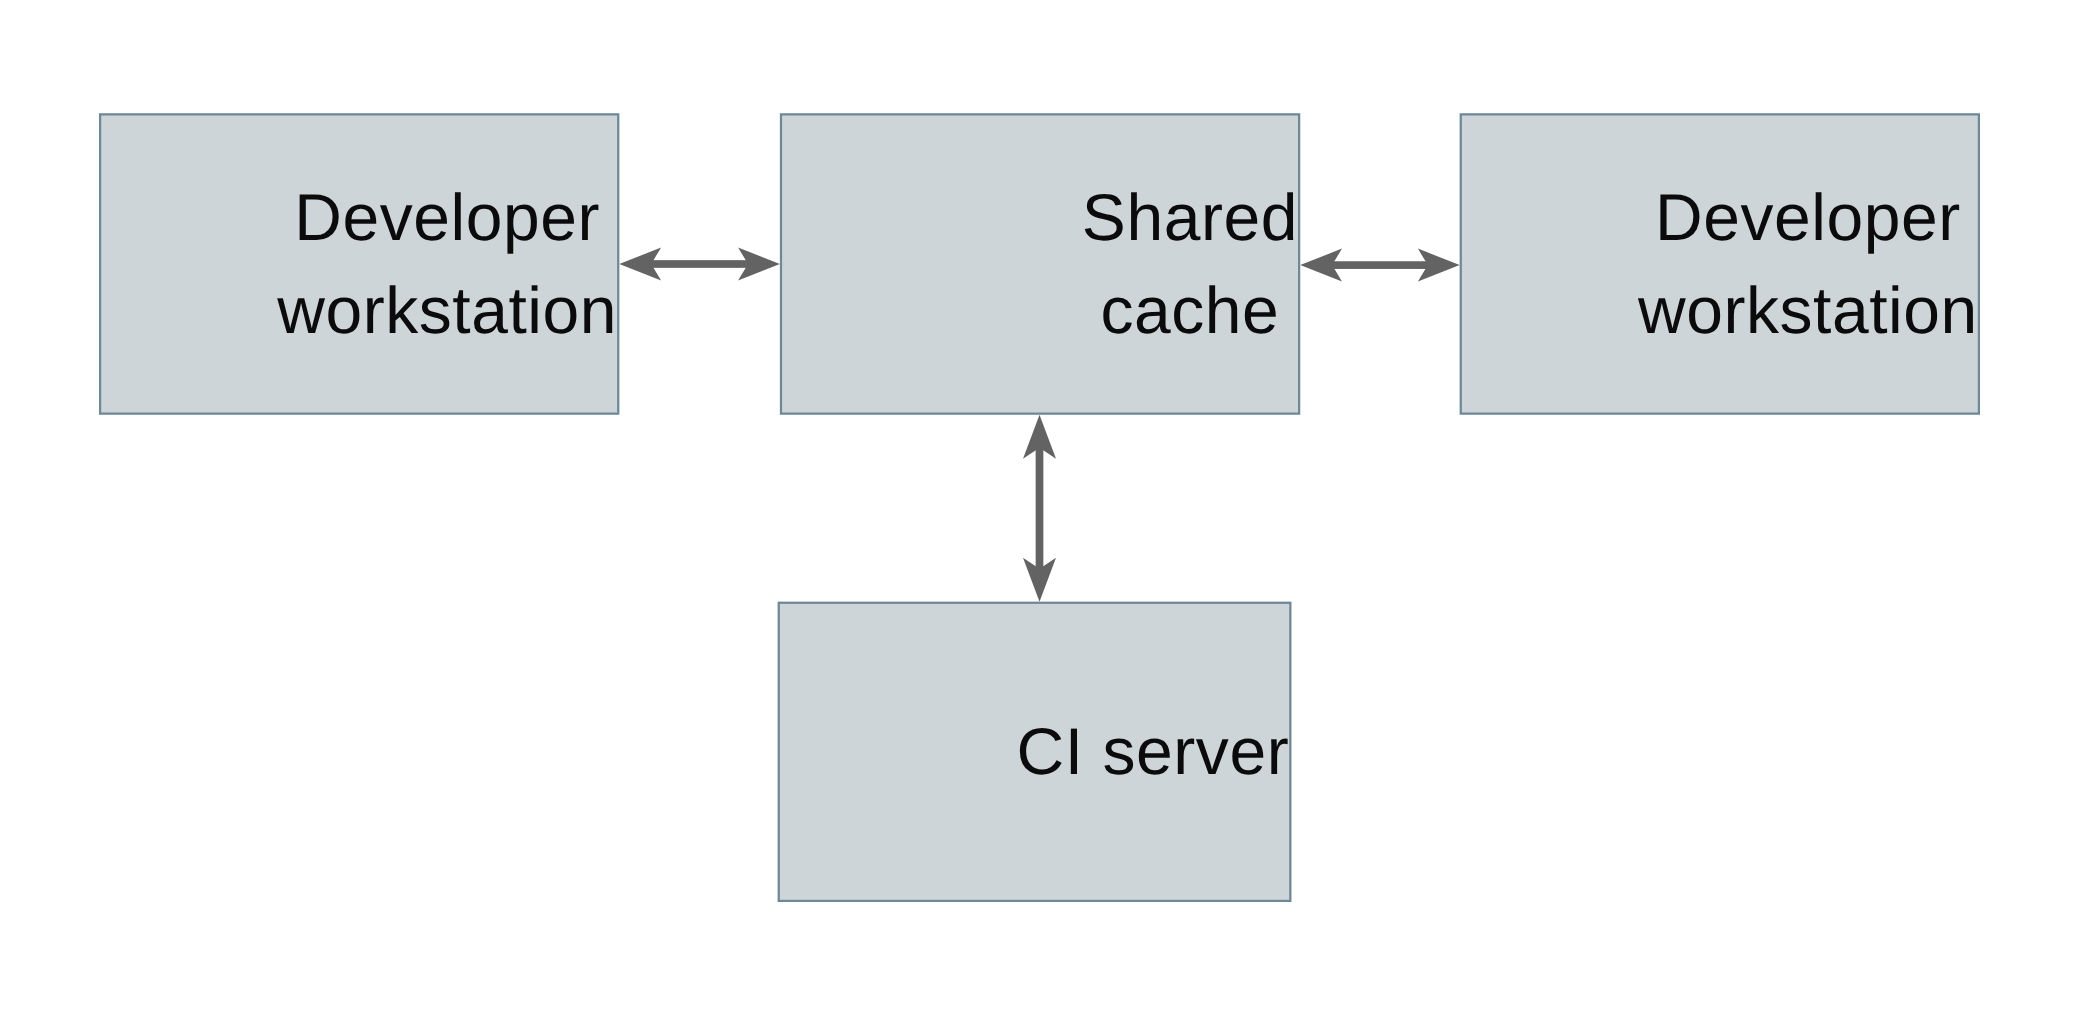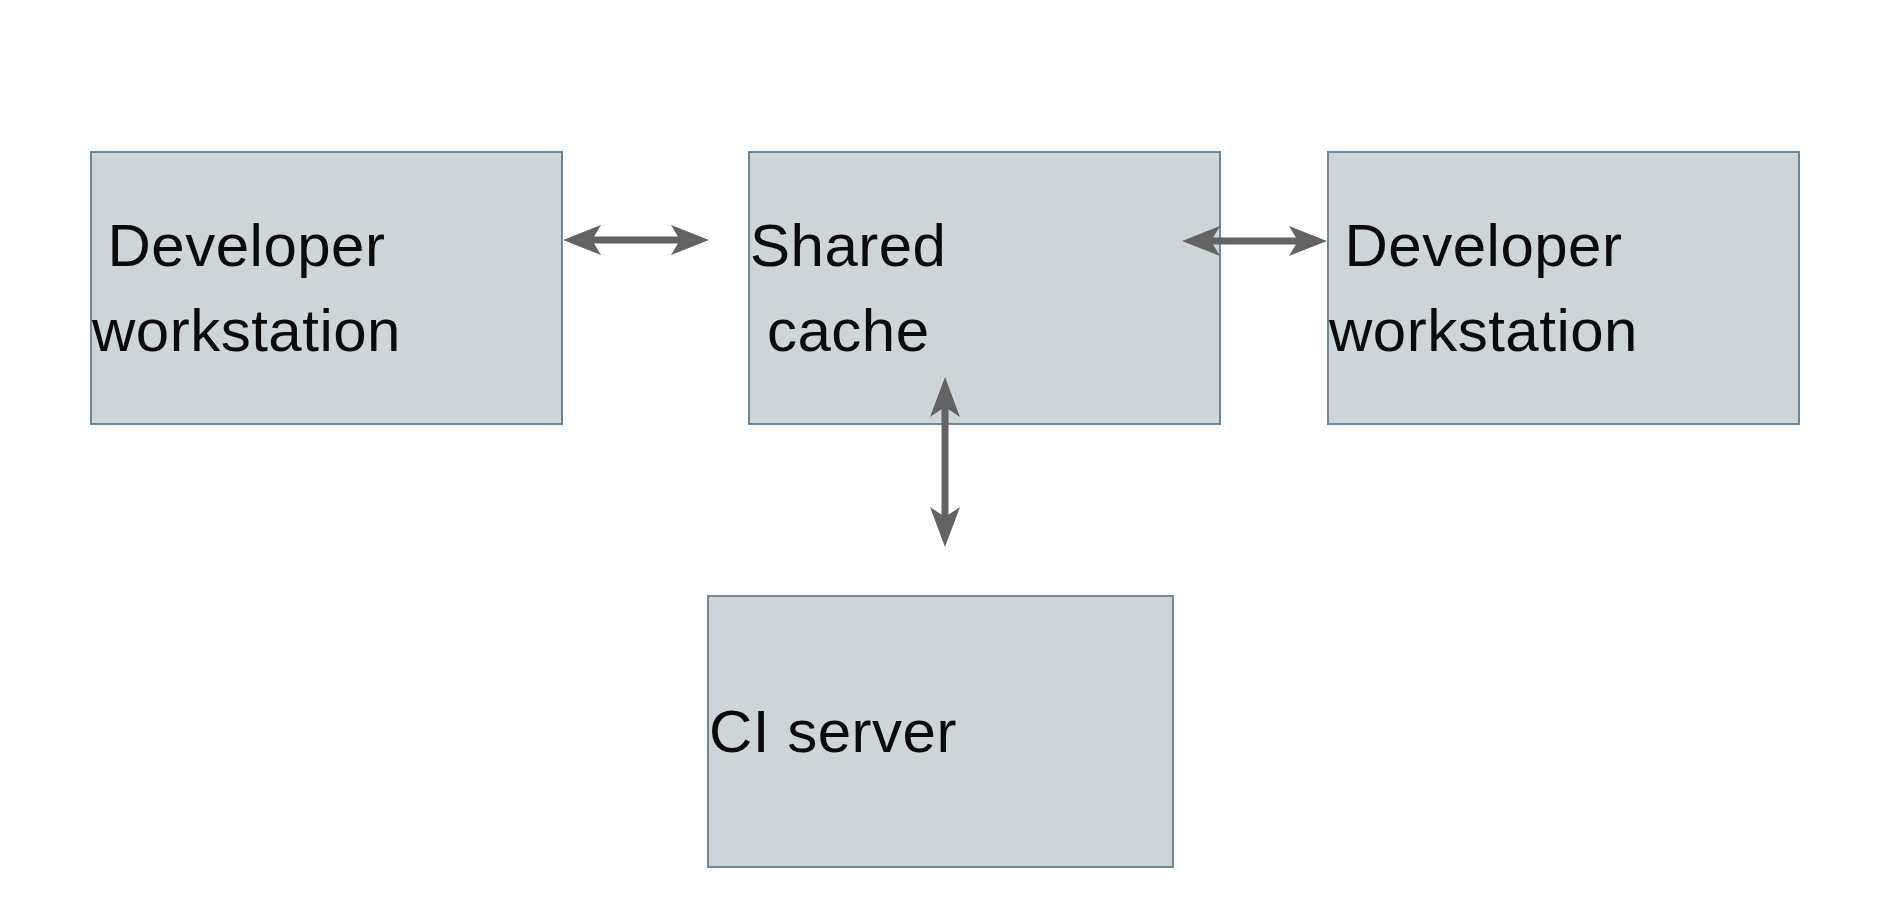"Developer" .node { justify-content: flex-start -> flex-end; margin-top: 48px -> none }
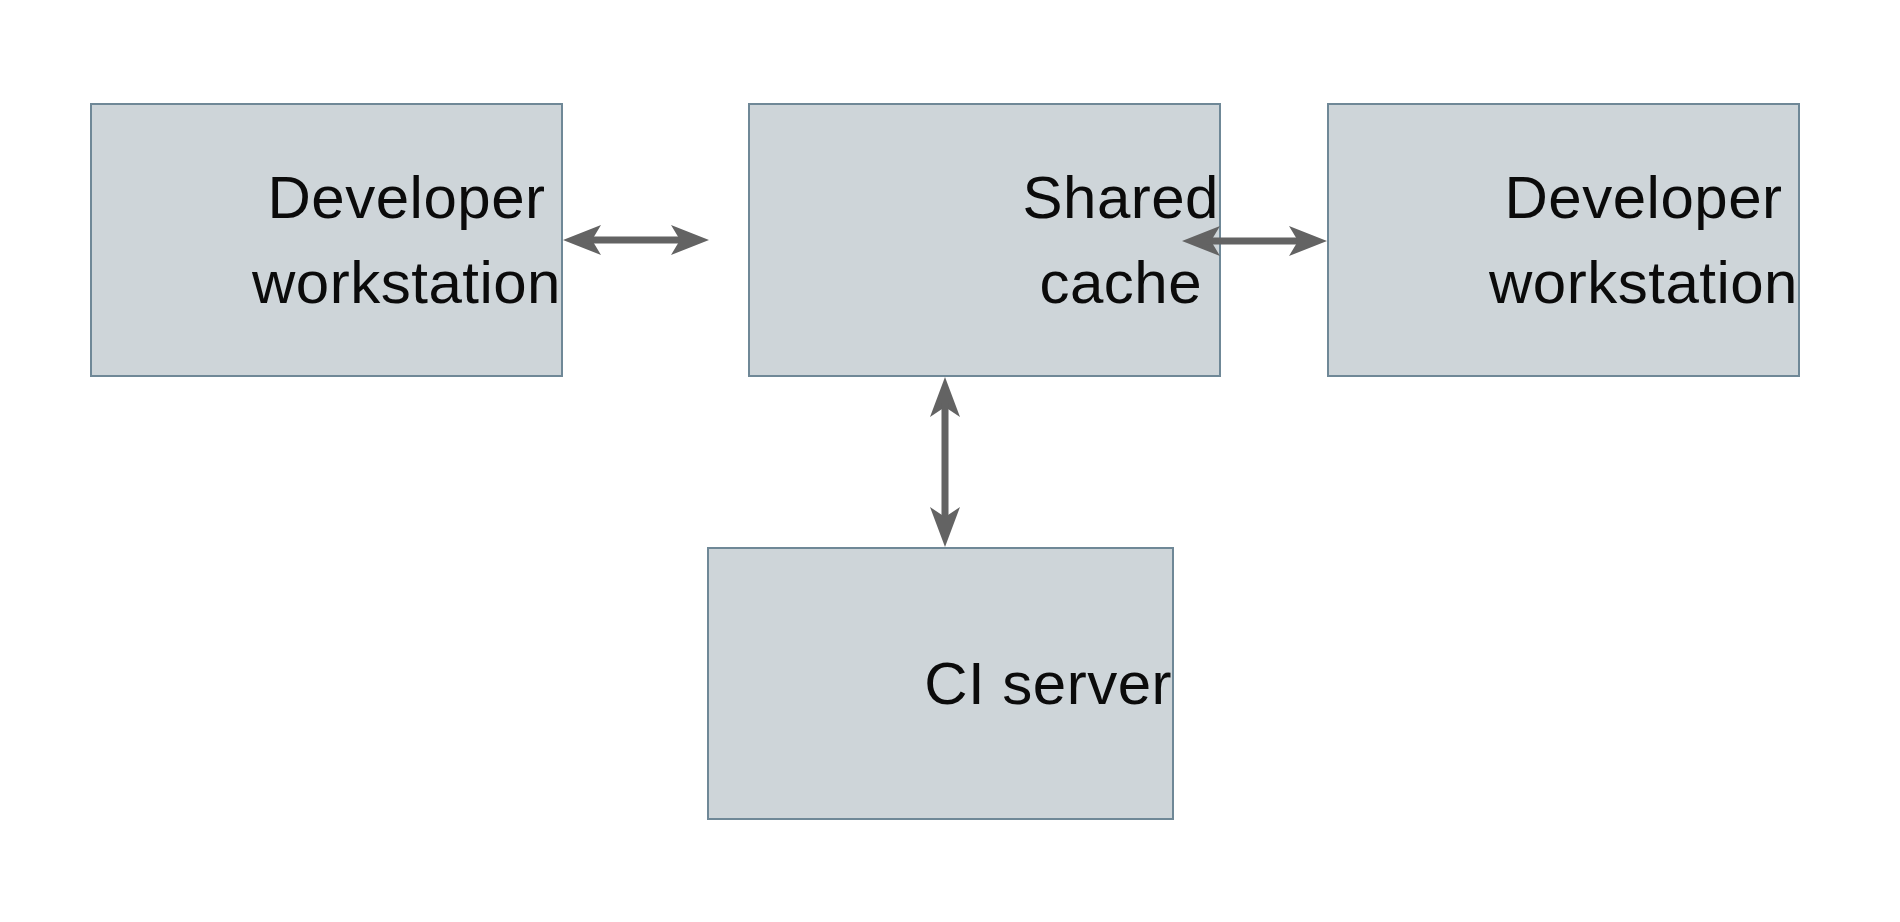"Shared" .node-shared { left: 748px -> 709px }
